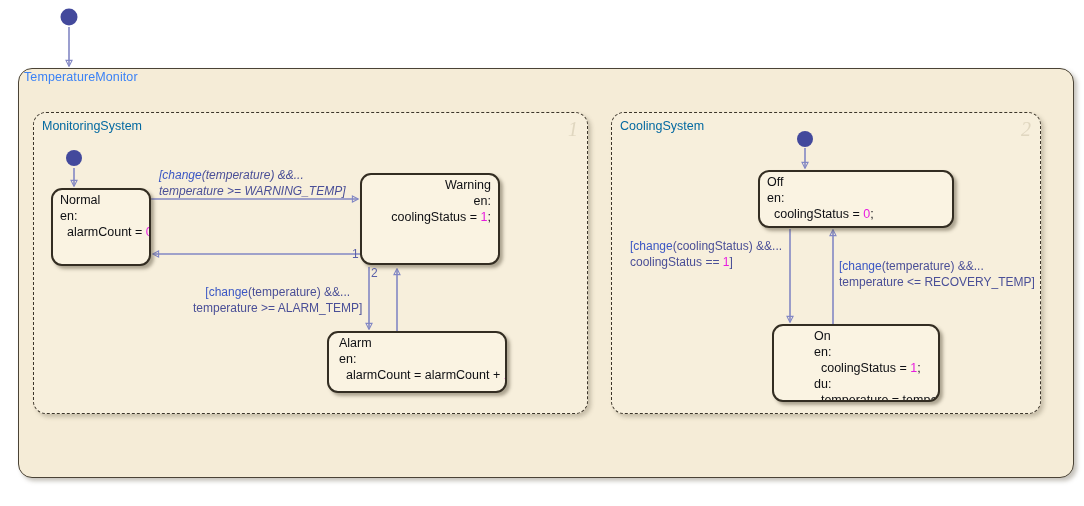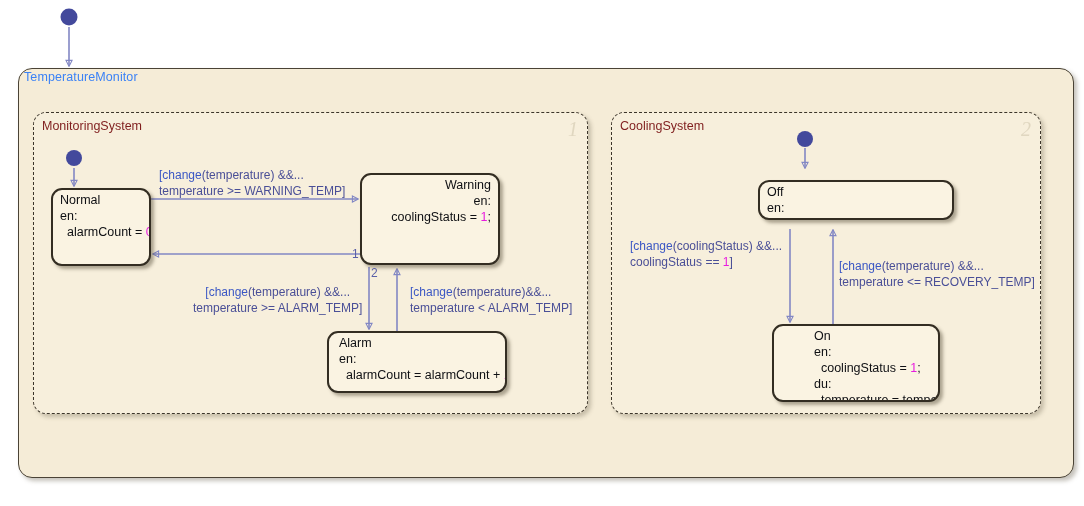"MonitoringSystem" .subchart-label { color: #7f1d1d -> #0369a1 }
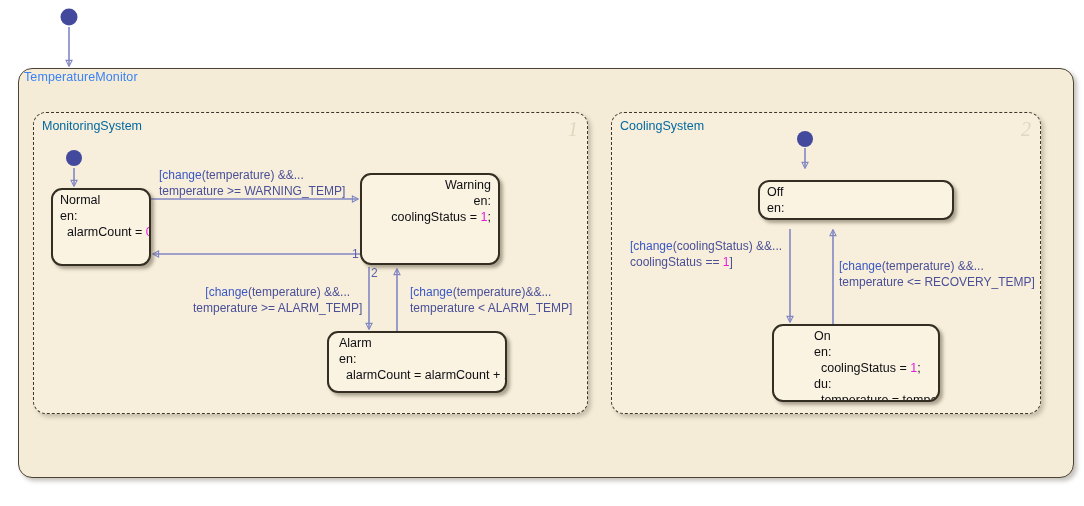"[change(temperature) &&... temperature >= WARNING_TEMP]" div.tlabel { font-style: none -> italic }
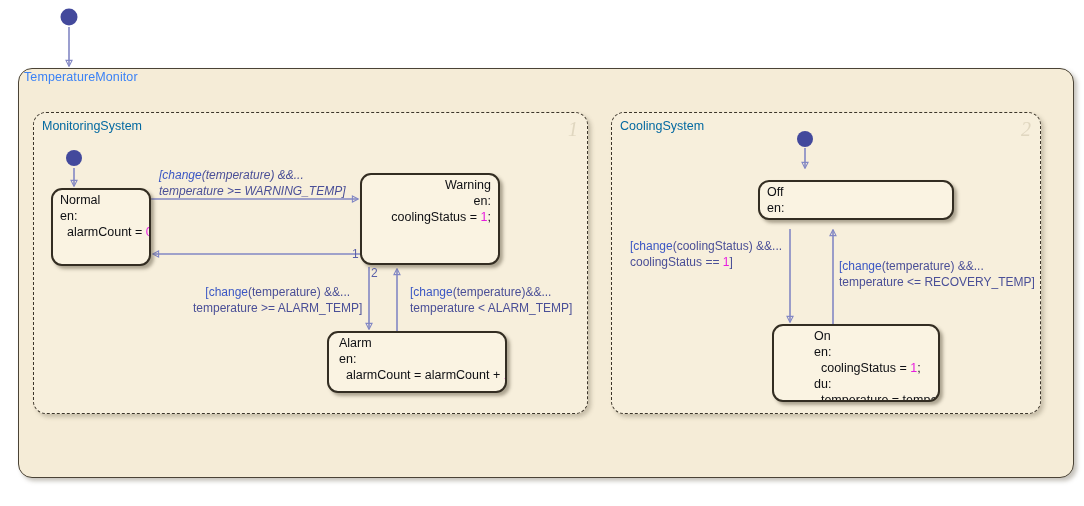"Off" #state-off { height: 40px -> 58px; top: 180px -> 170px }
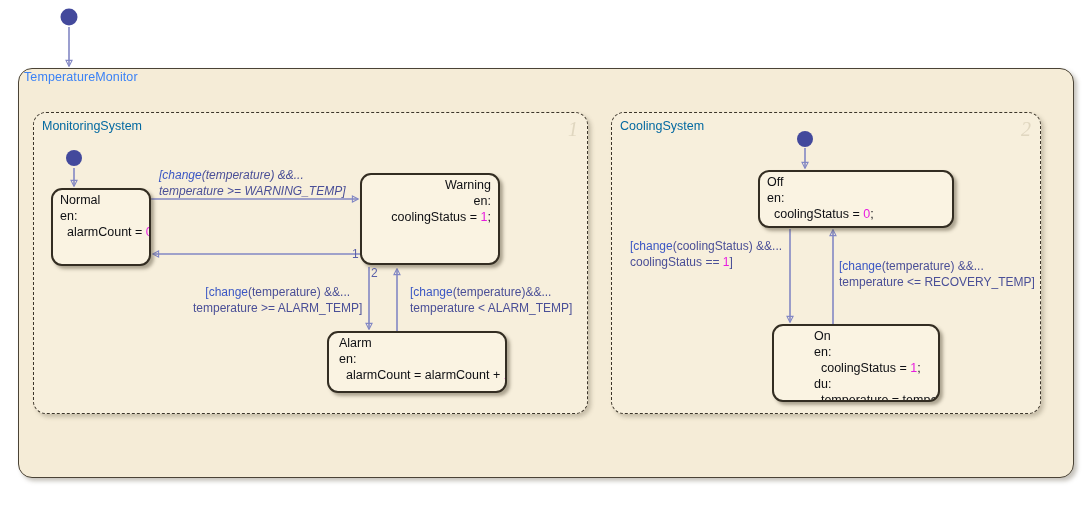"[change(temperature)&&... temperature <" div.tlabel { html: <div><span>[change</span><span>(temperature)&amp;&amp;...</span> <span>temperature &lt; ALARM_TEMP]</span></div> -> none }
